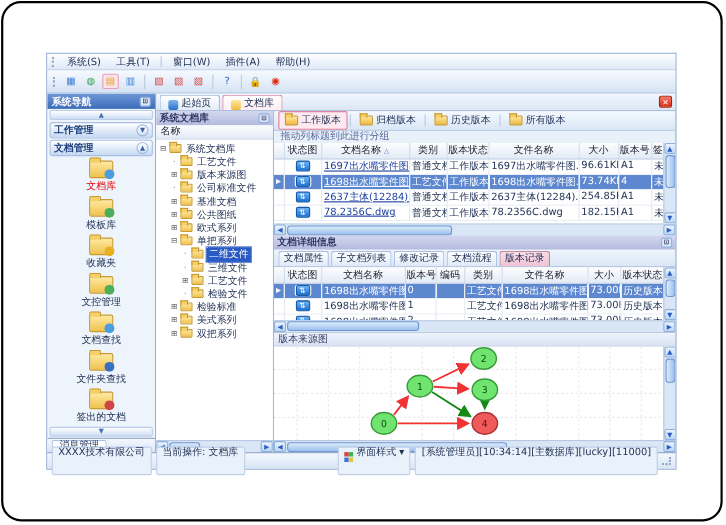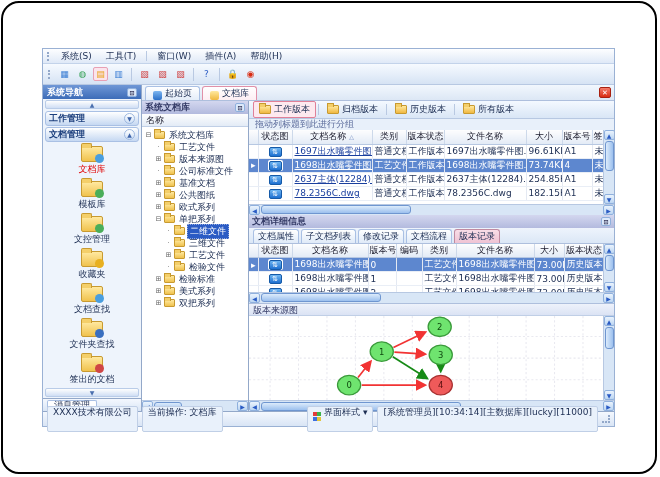"文控管理" div.sb-item { order: before "收藏夹" -> after "收藏夹" }
